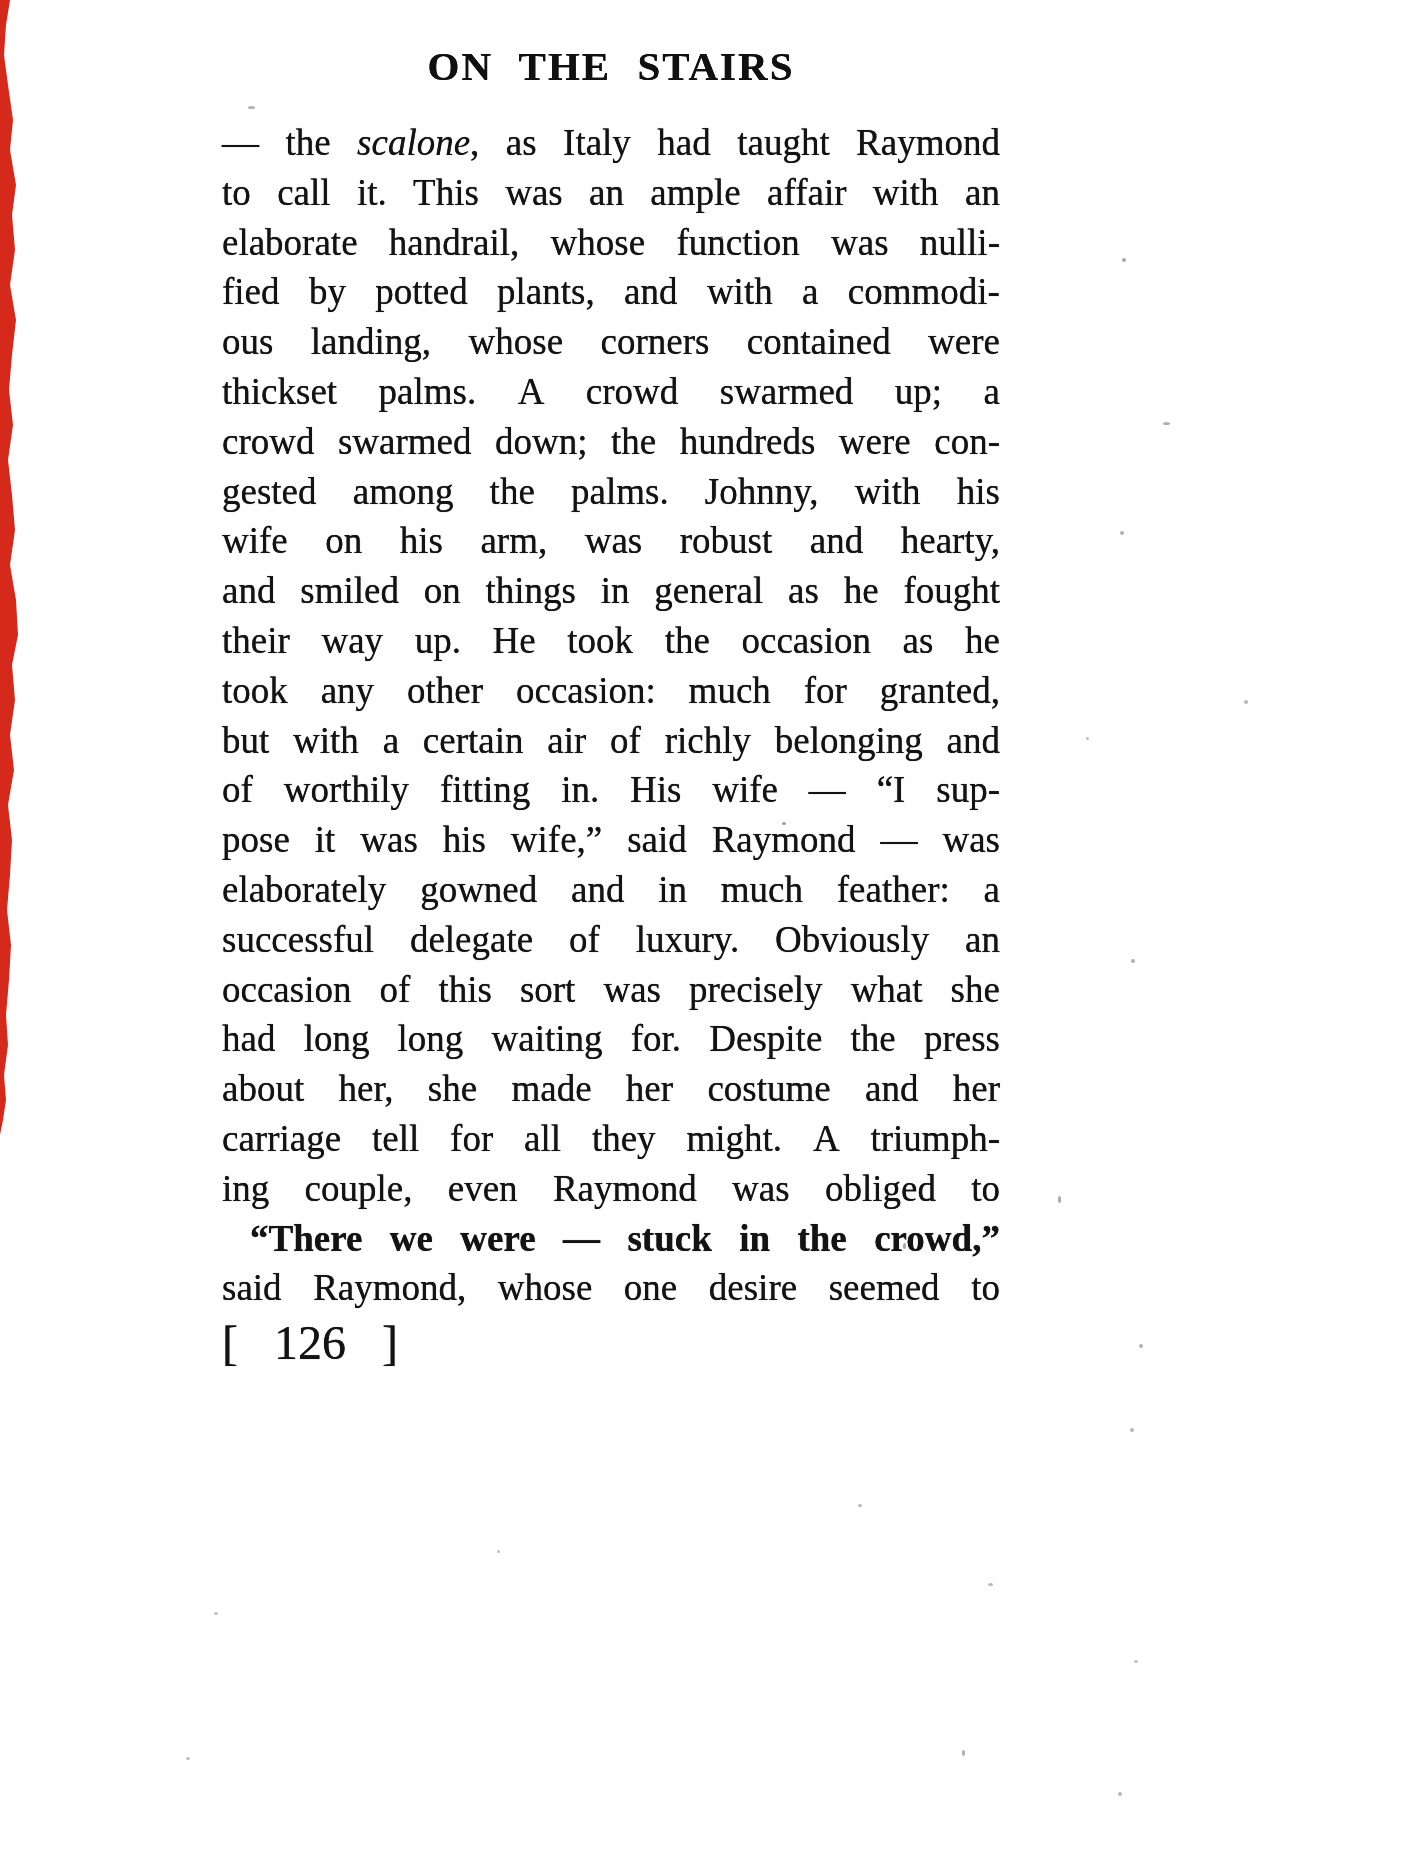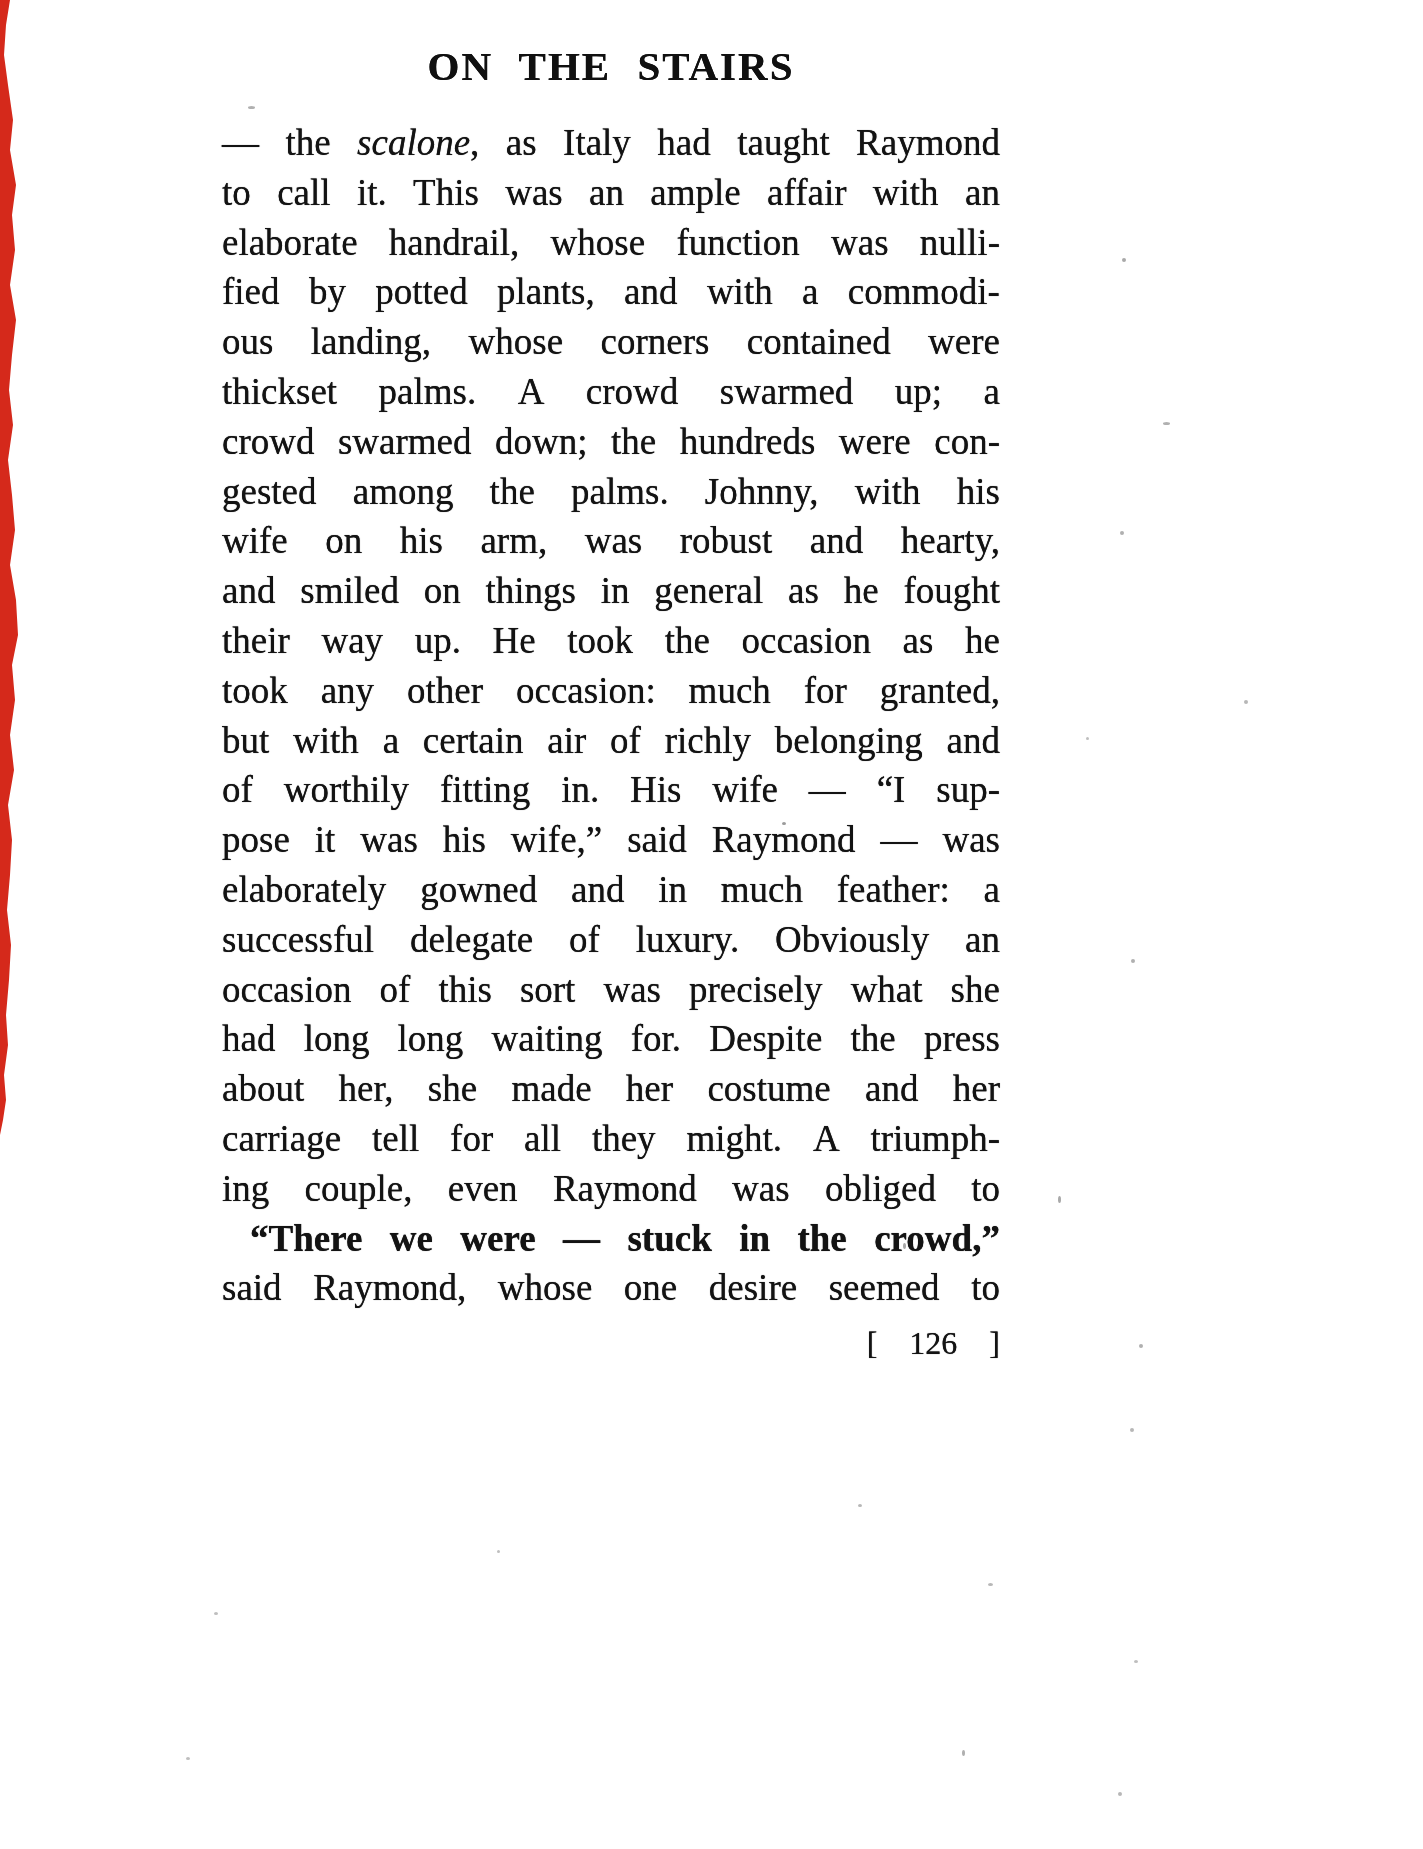"[ 126 ]" .page-number { font-size: 32px -> 48px; text-align: right -> left }
